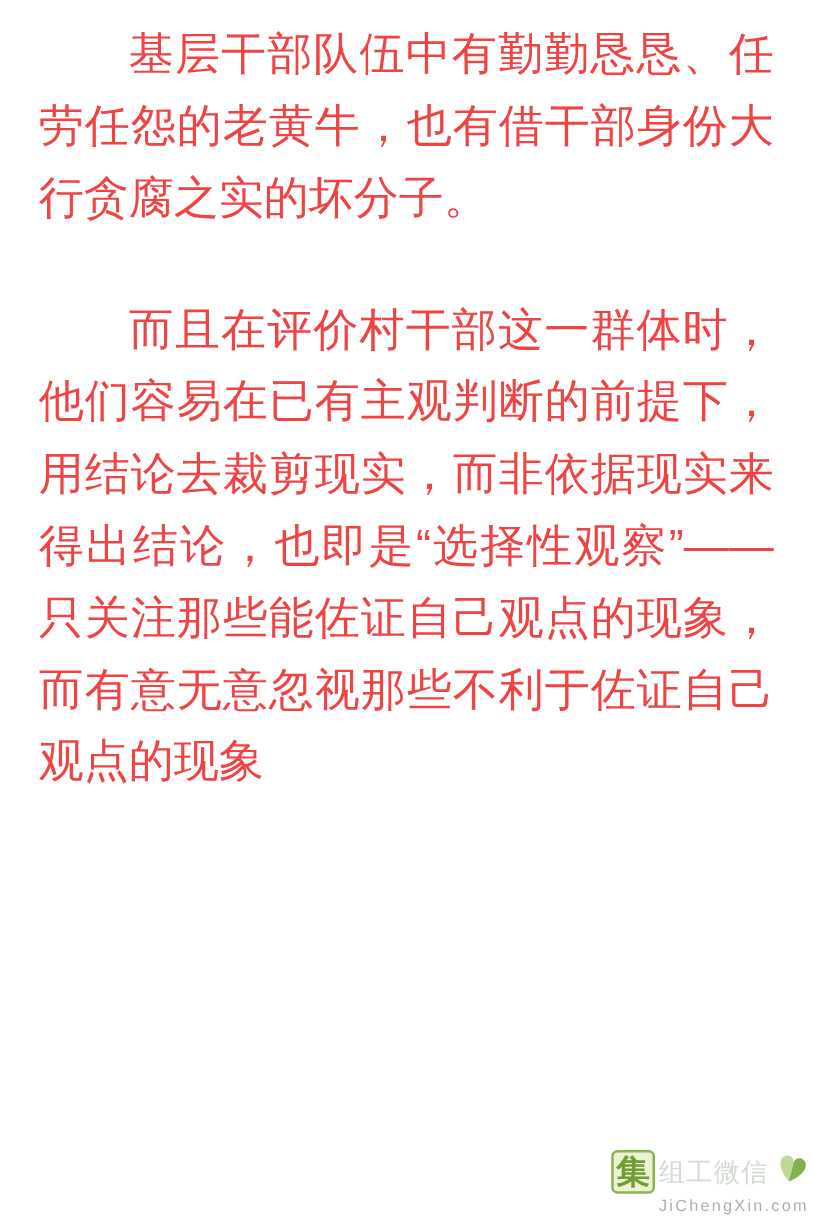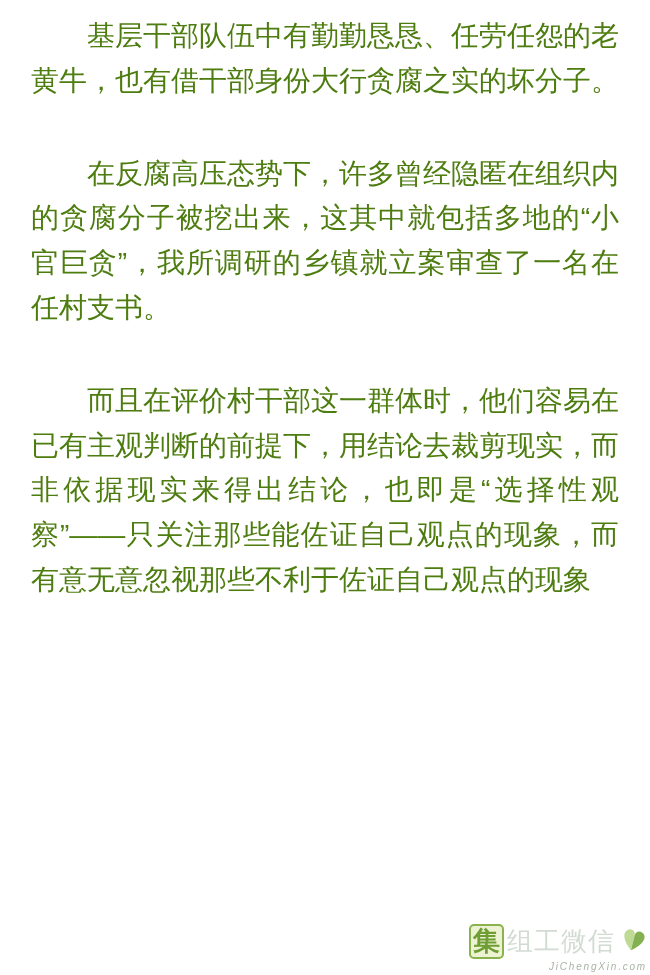"基层干部队伍中有勤勤恳恳、任劳任怨的老黄牛，也有借干部身份大行贪腐之实的坏分子。" .article { color: #4d7c0f -> #ef4444; font-size: 28px -> 36px }
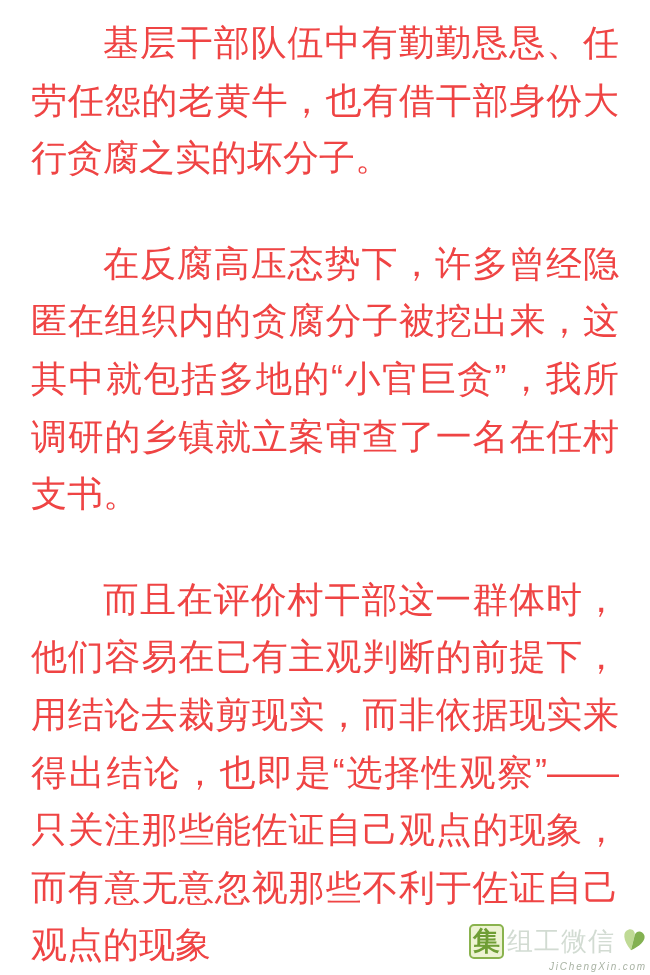"在反腐高压态势下，许多曾经隐匿在组织内的贪腐分子被挖出来，这其中就包括多地的“小" p { html: <p>在反腐高压态势下，许多曾经隐匿在组织内的贪腐分子被挖出来，这其中就包括多地的“小官巨贪”，我所调研的乡镇就立案审查了一名在任村支书。</p> -> none }
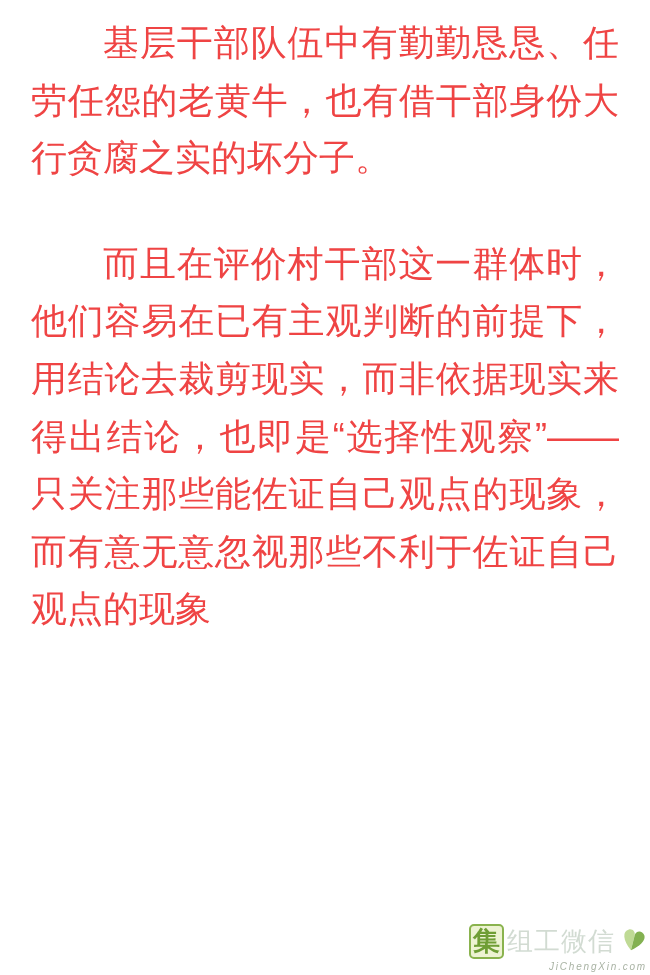"组工微信" .wm-faint { font-size: 26px -> 21px }
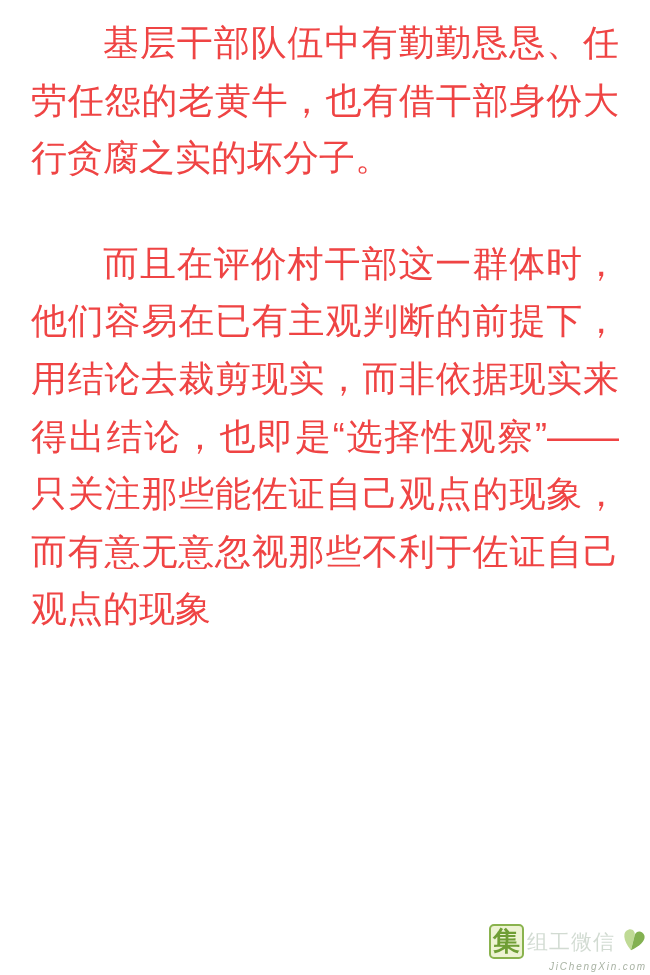"JiChengXin.com" .wm-site { font-size: 10px -> 13px; font-style: italic -> none }
